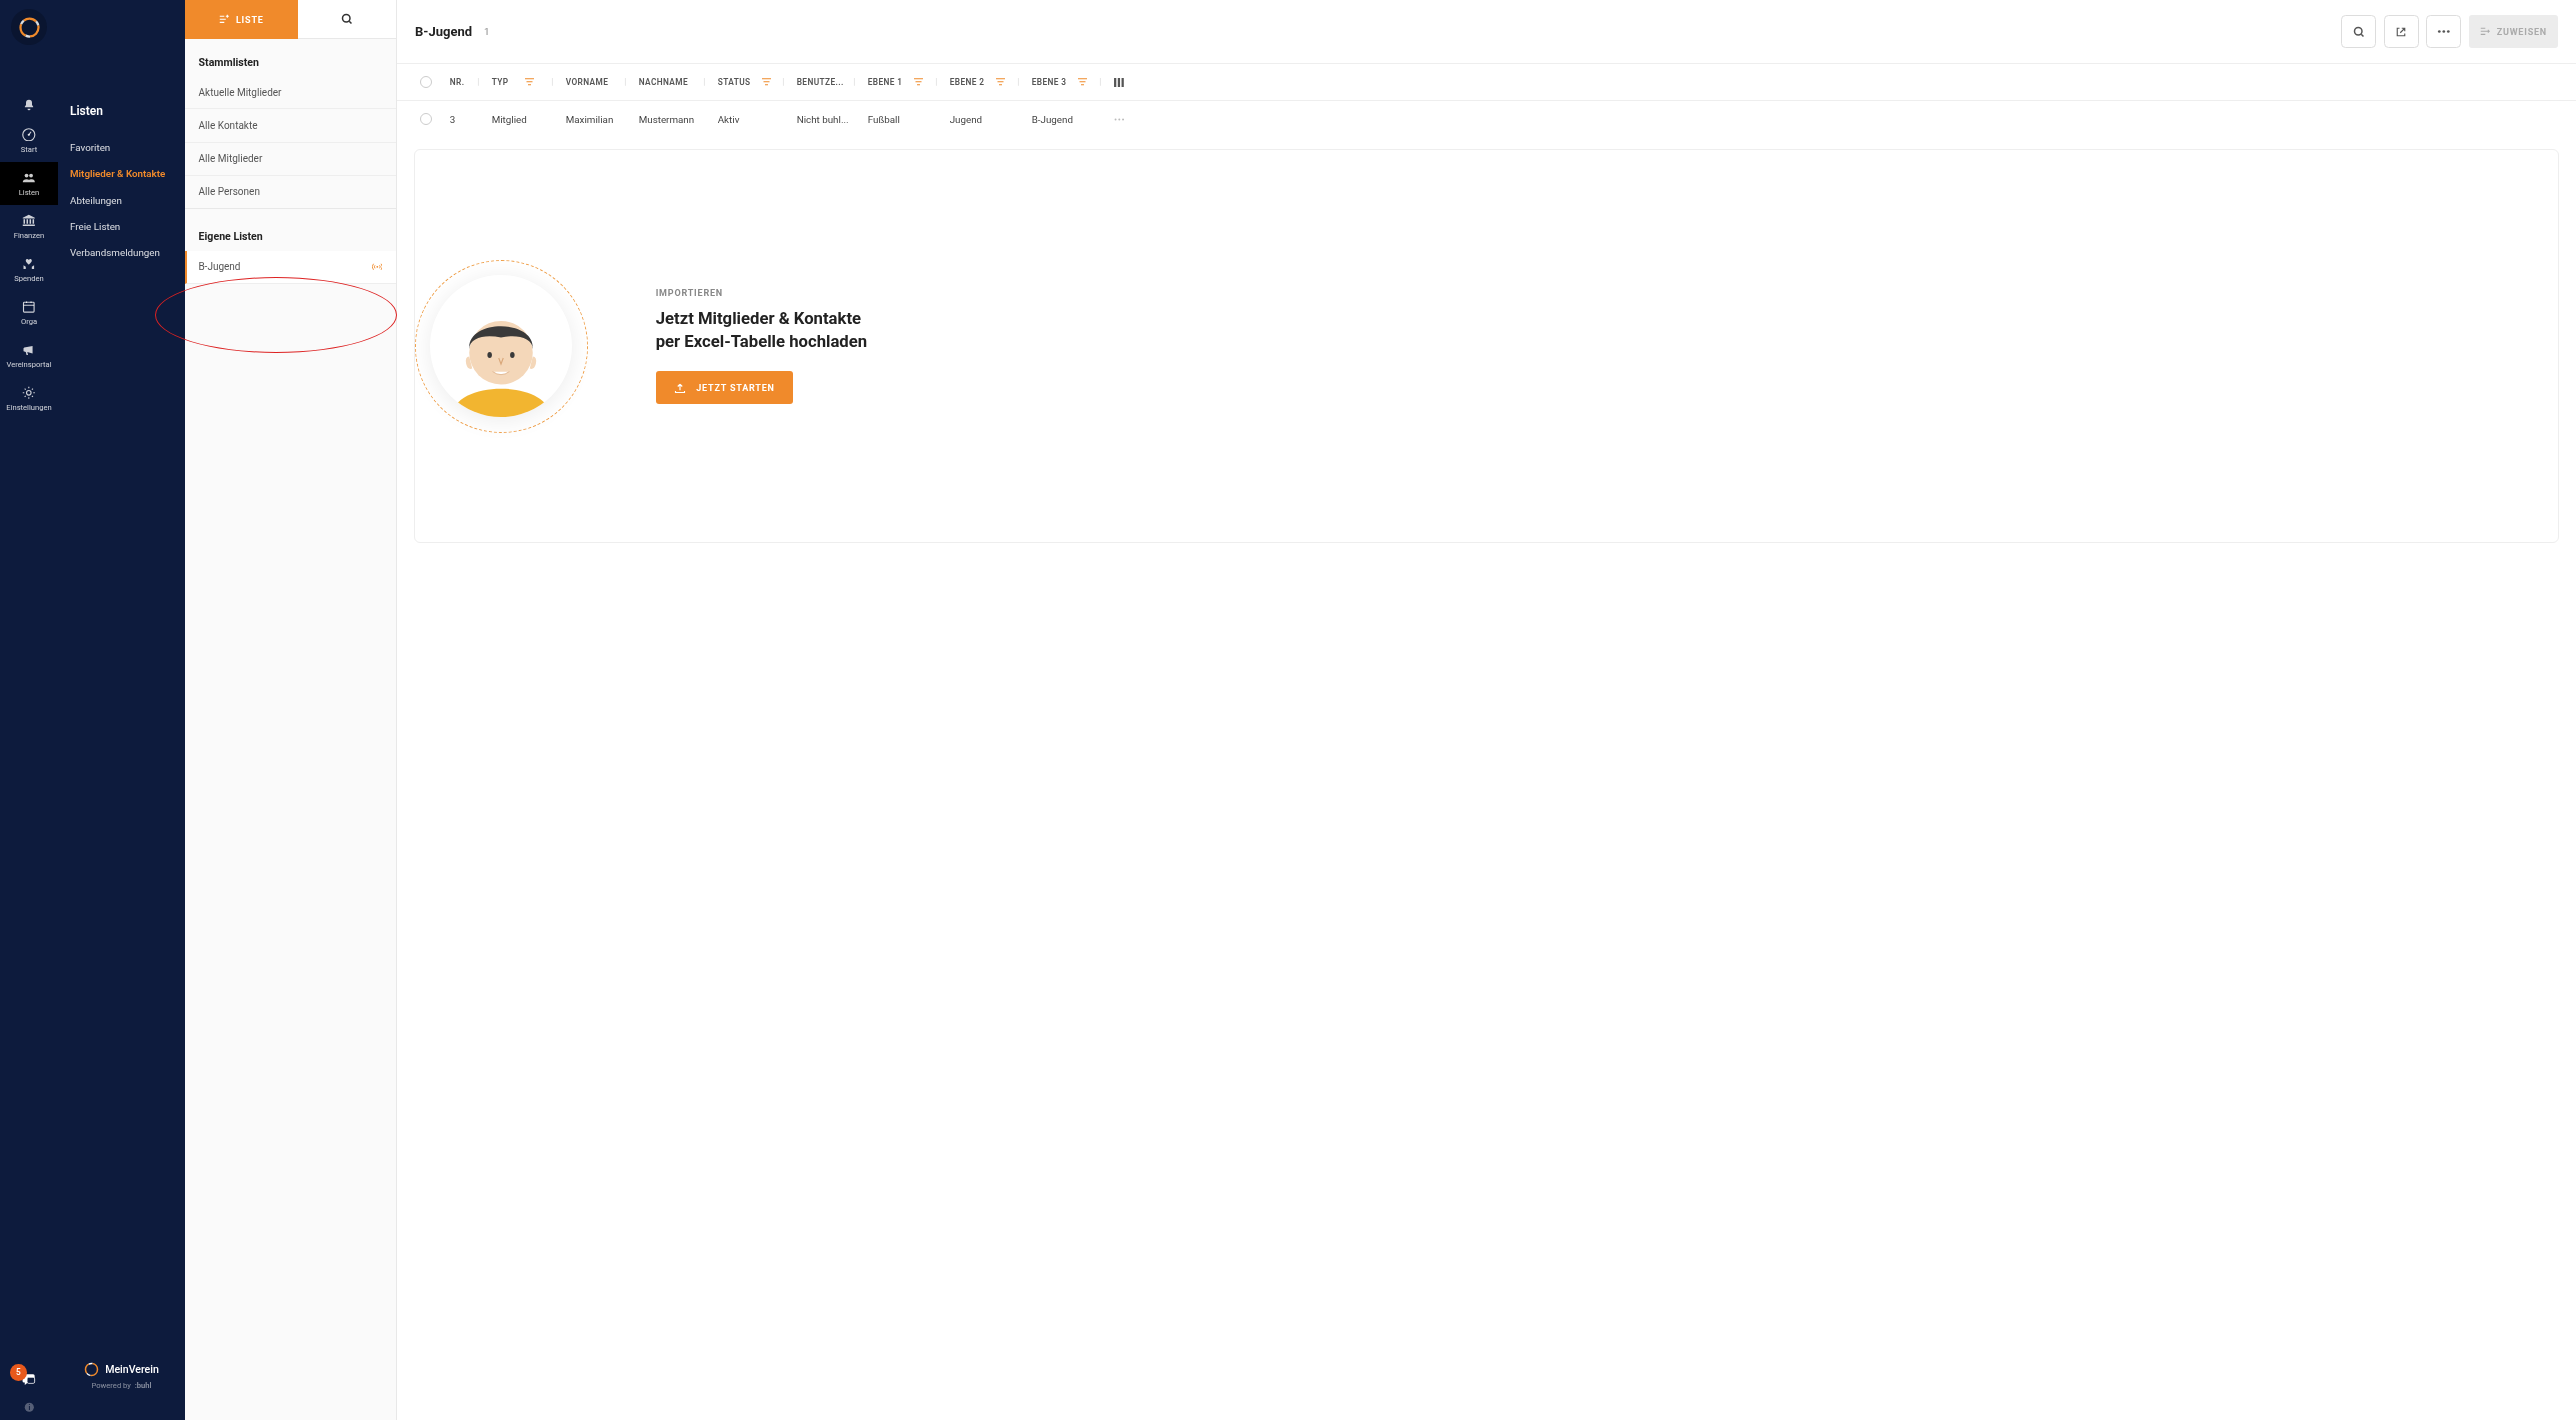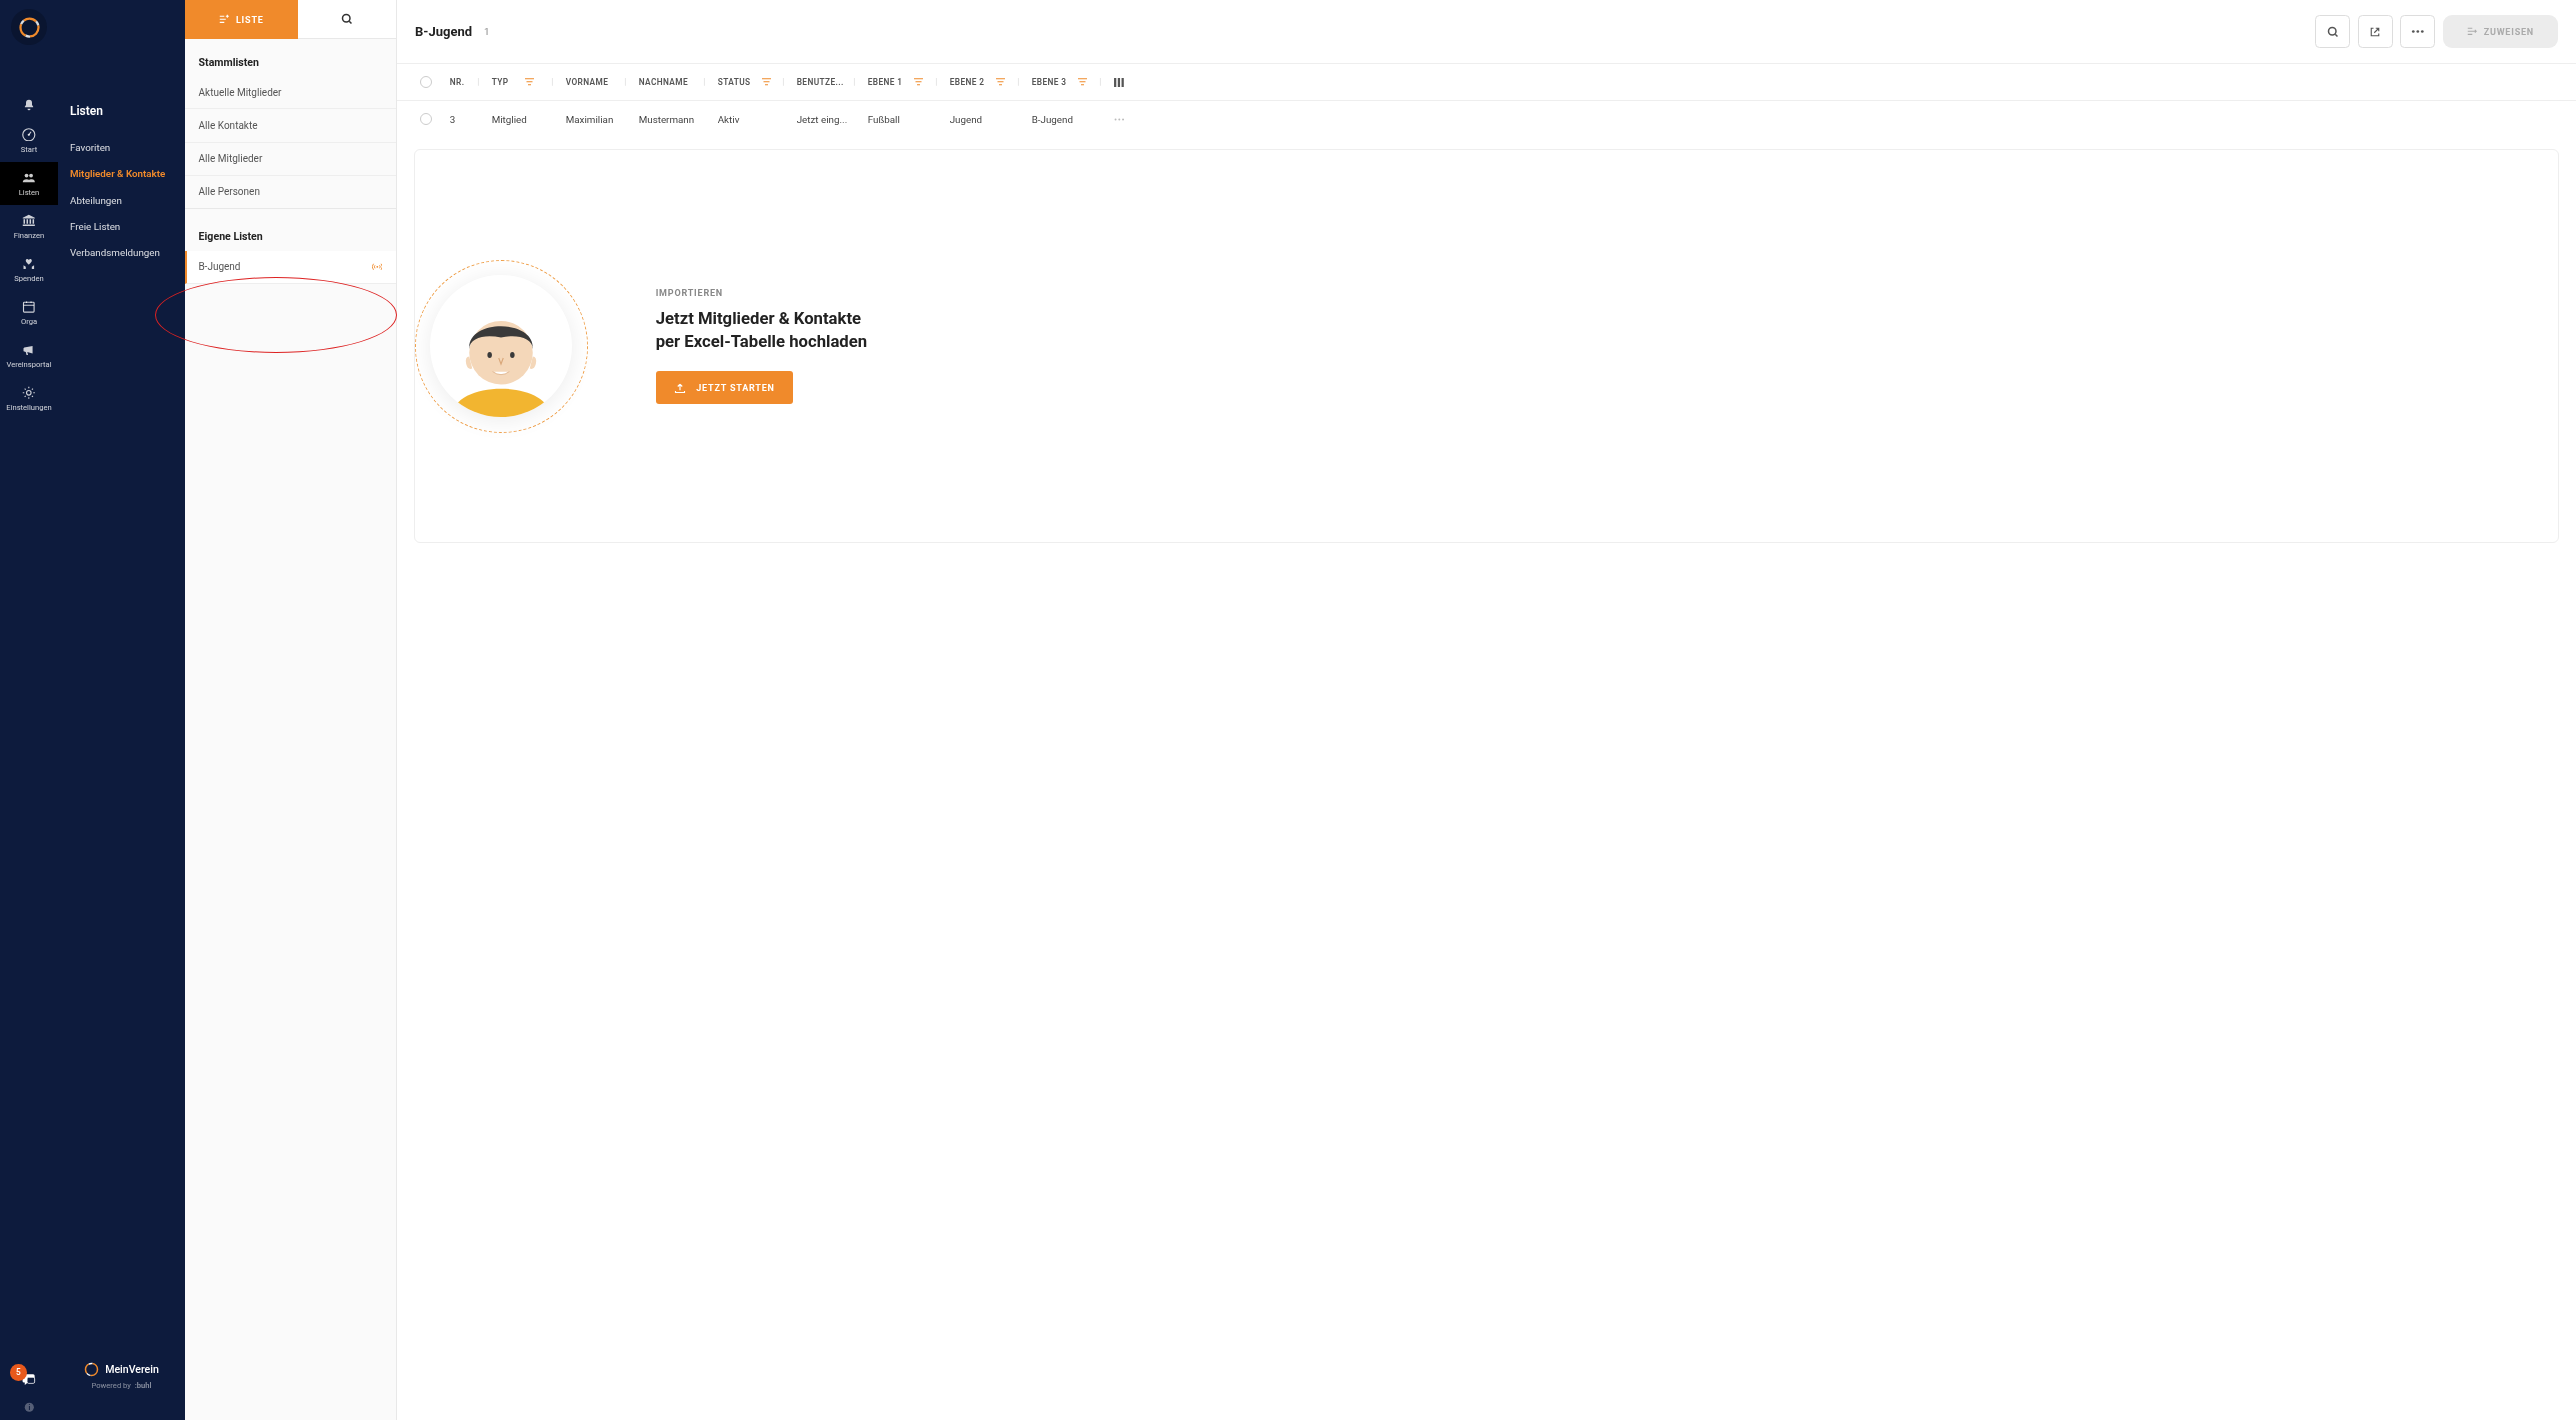"ZUWEISEN" .assign-btn { border-radius: 9px -> 3px; padding: 0 24px -> 0 11px }
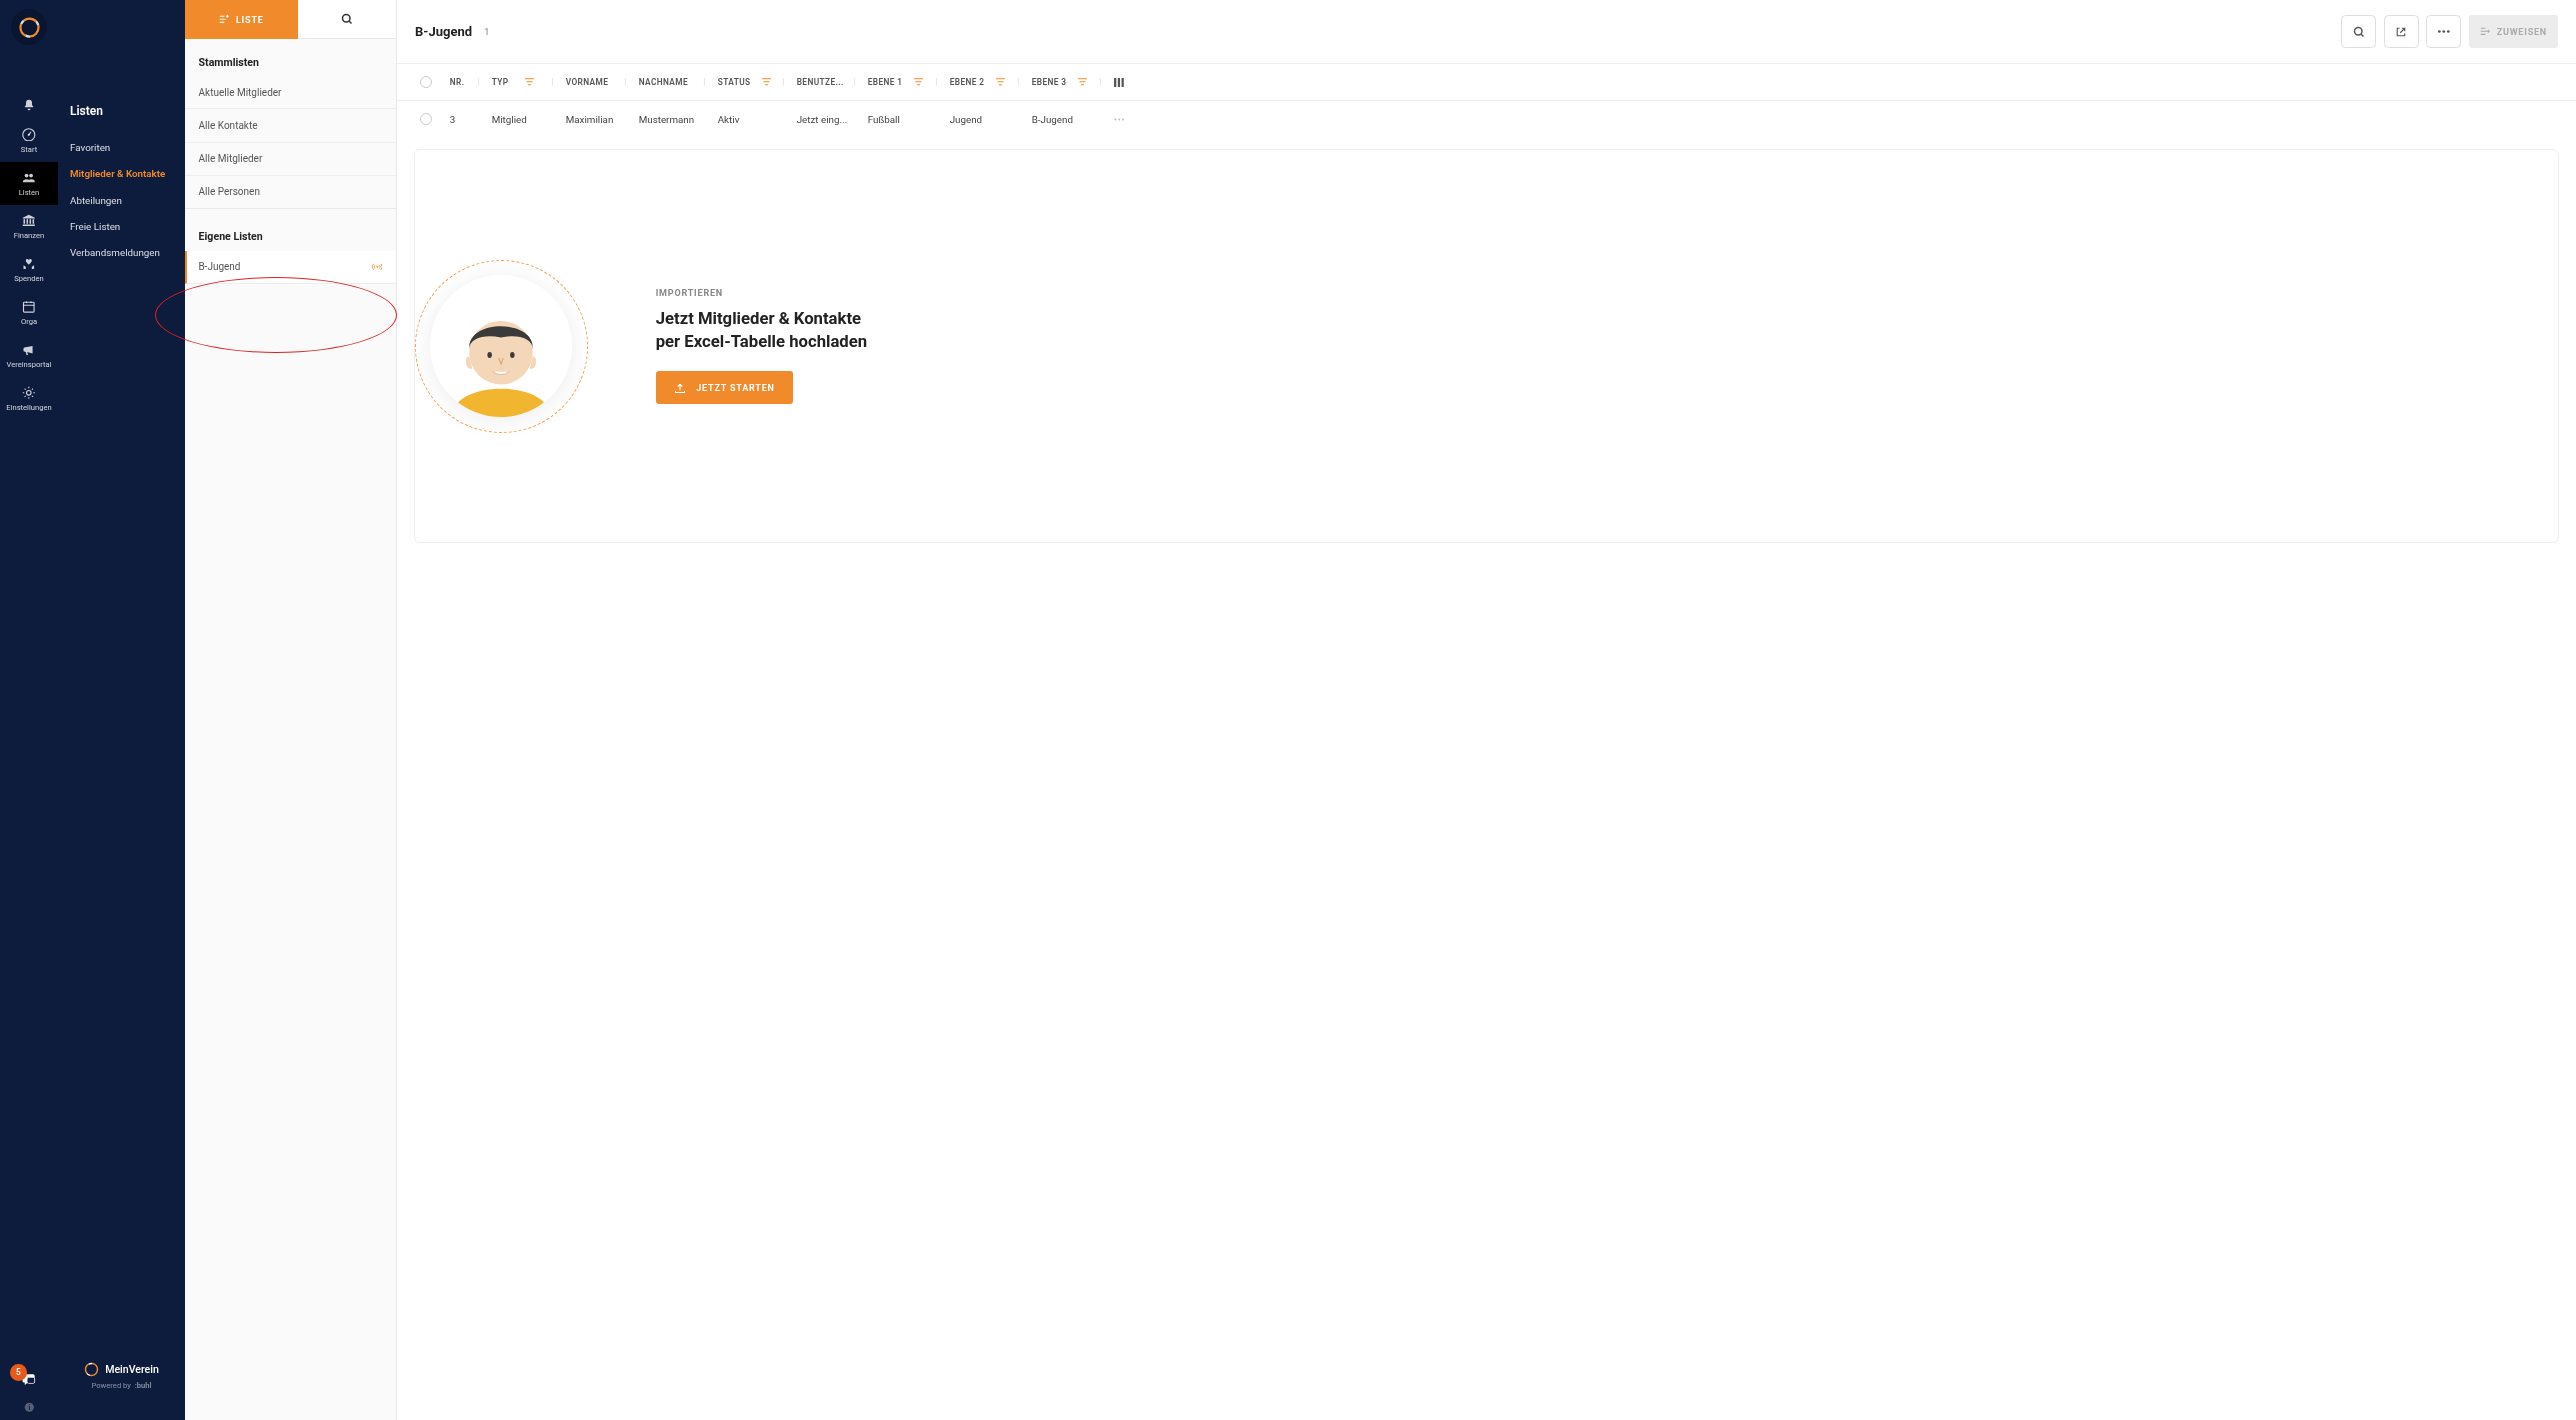"Jetzt eing..." div.td { text: Jetzt eing -> Nicht buhl }
